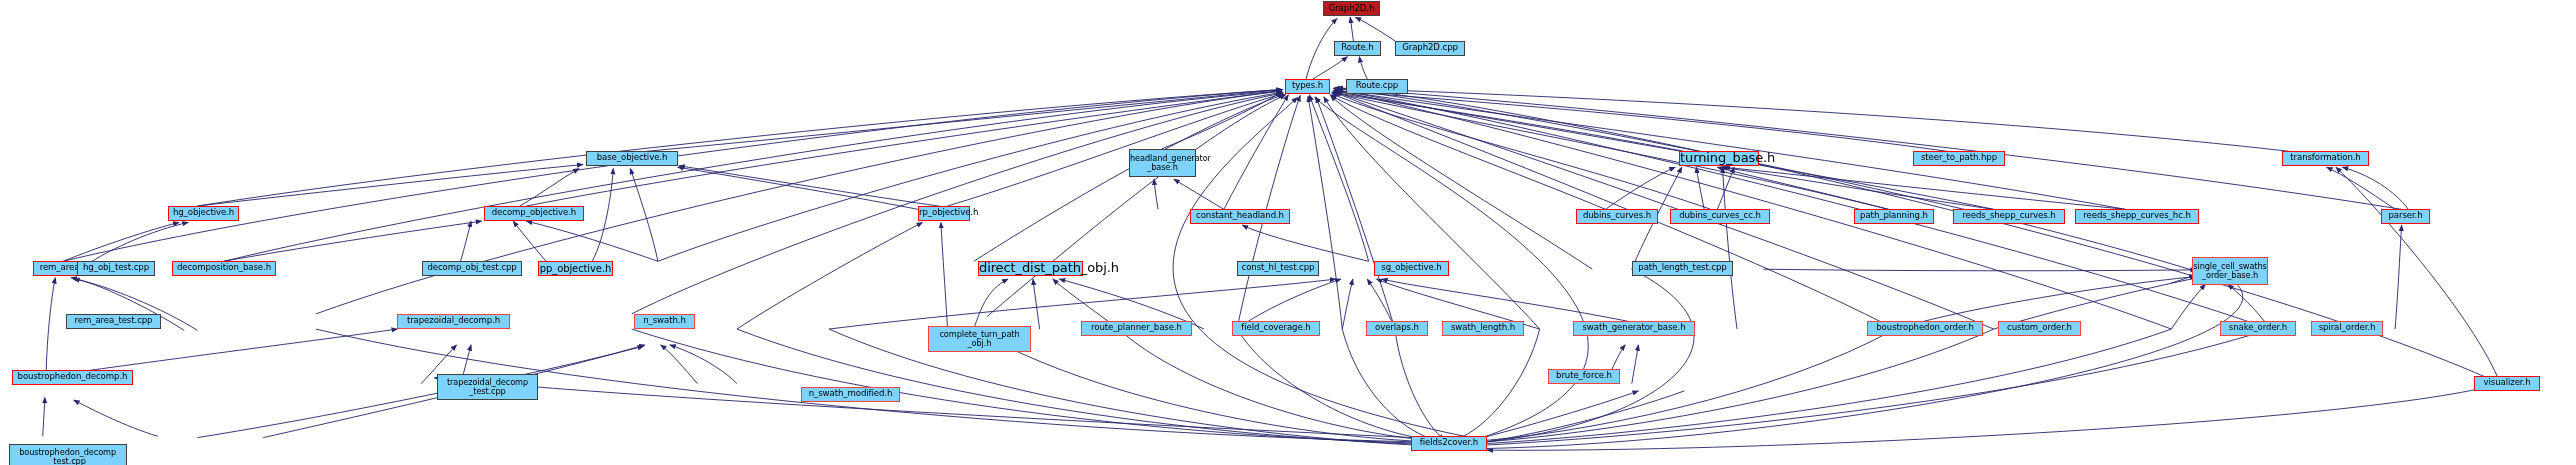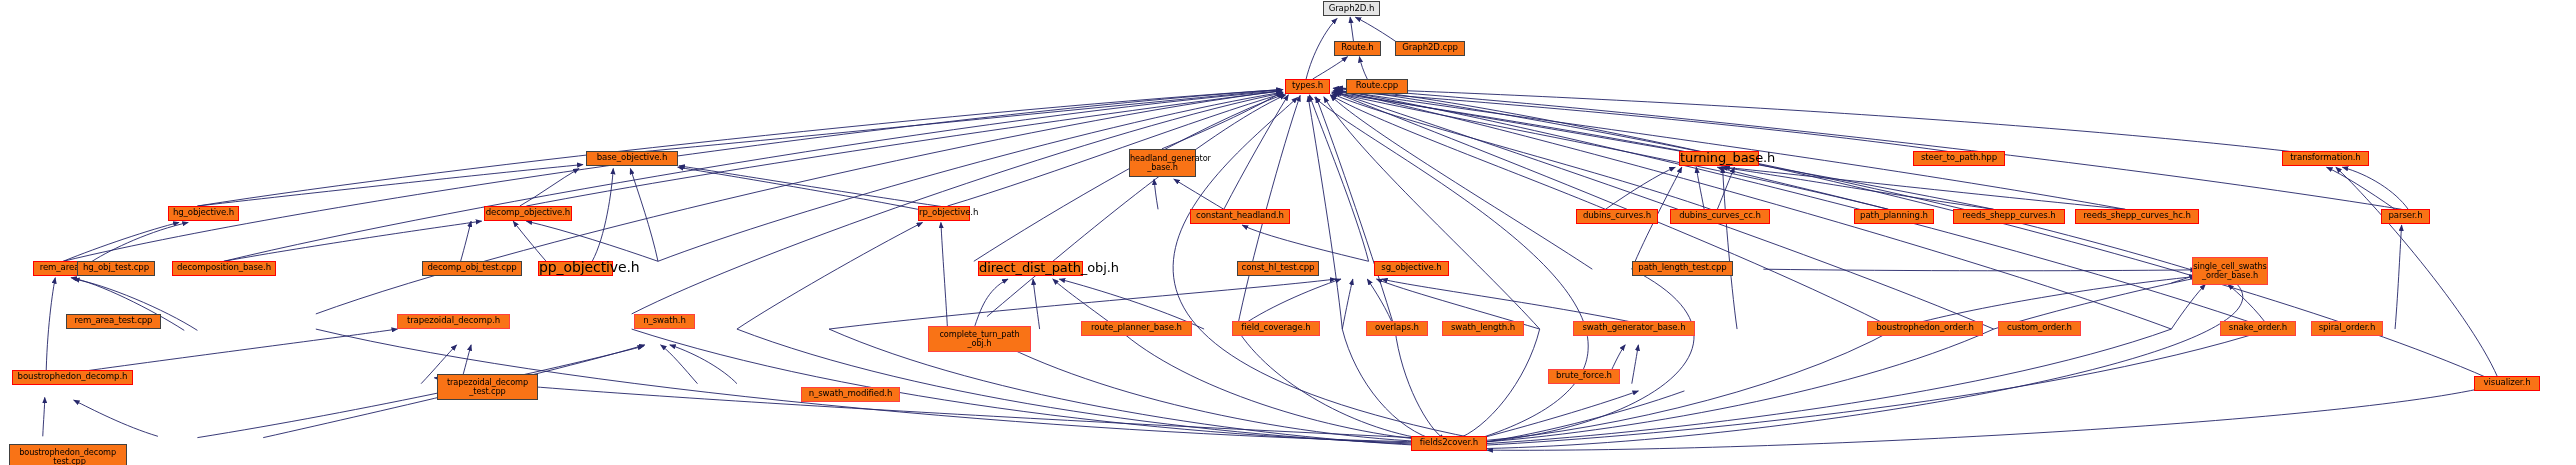"Graph2D.h" .n-root { background: #e5e5e5 -> #b91c1c }
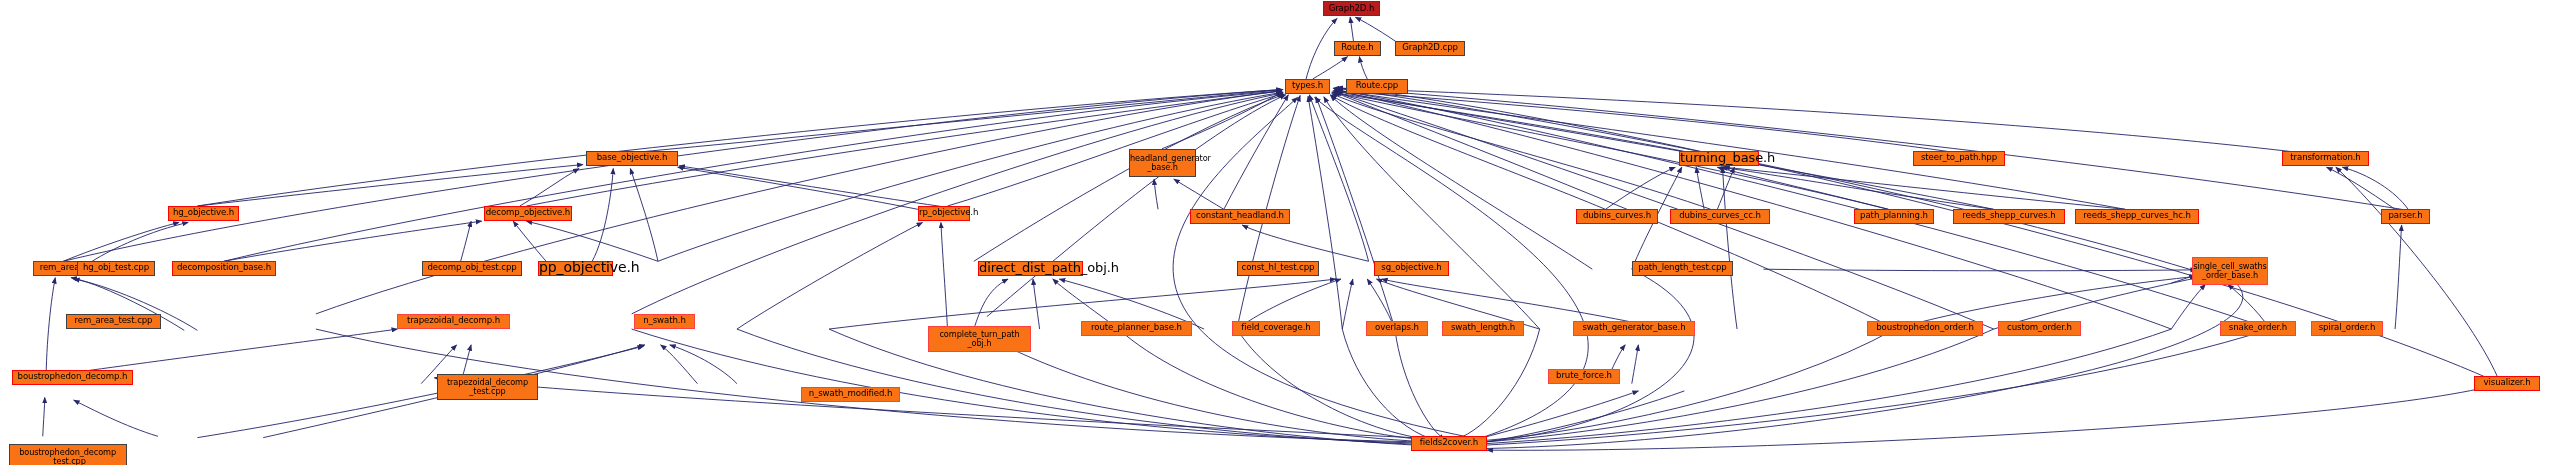"Route.h" .node { background: #f97316 -> #7dd3fc }
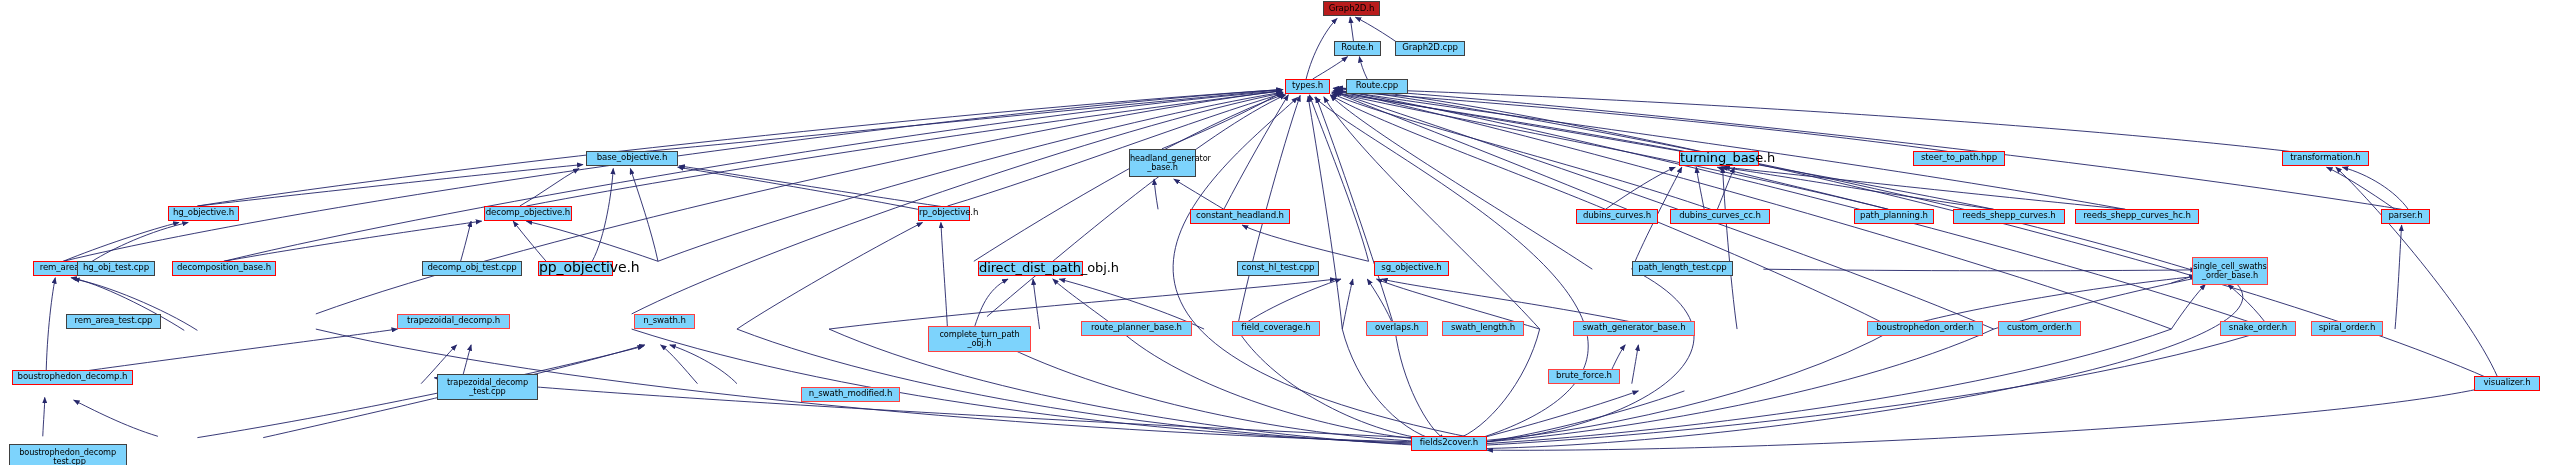"decomp_objective.h" div.node { width: 88px -> 100px }
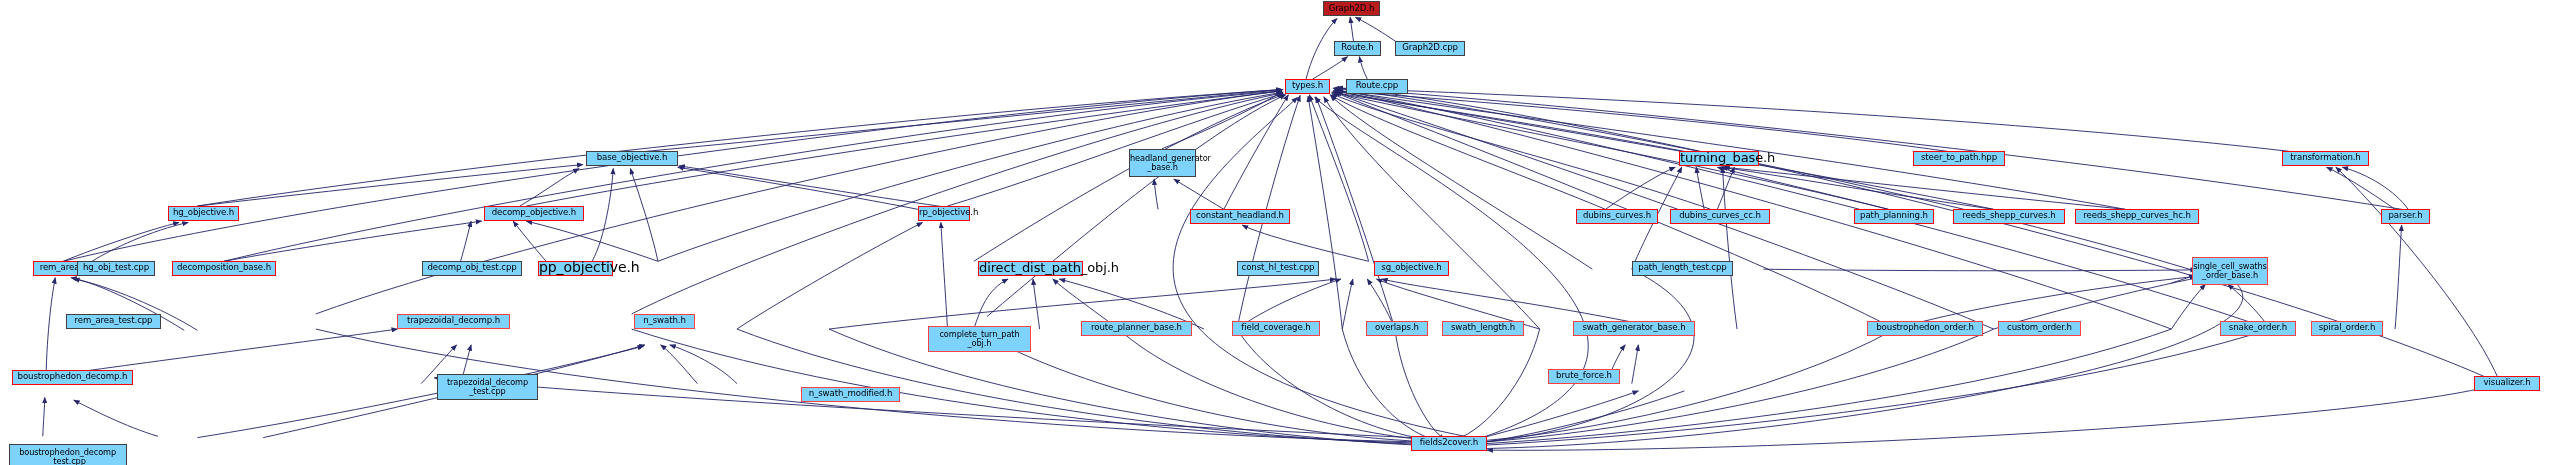"pp_objective.h" div.node { font-size: 14px -> 10px }
